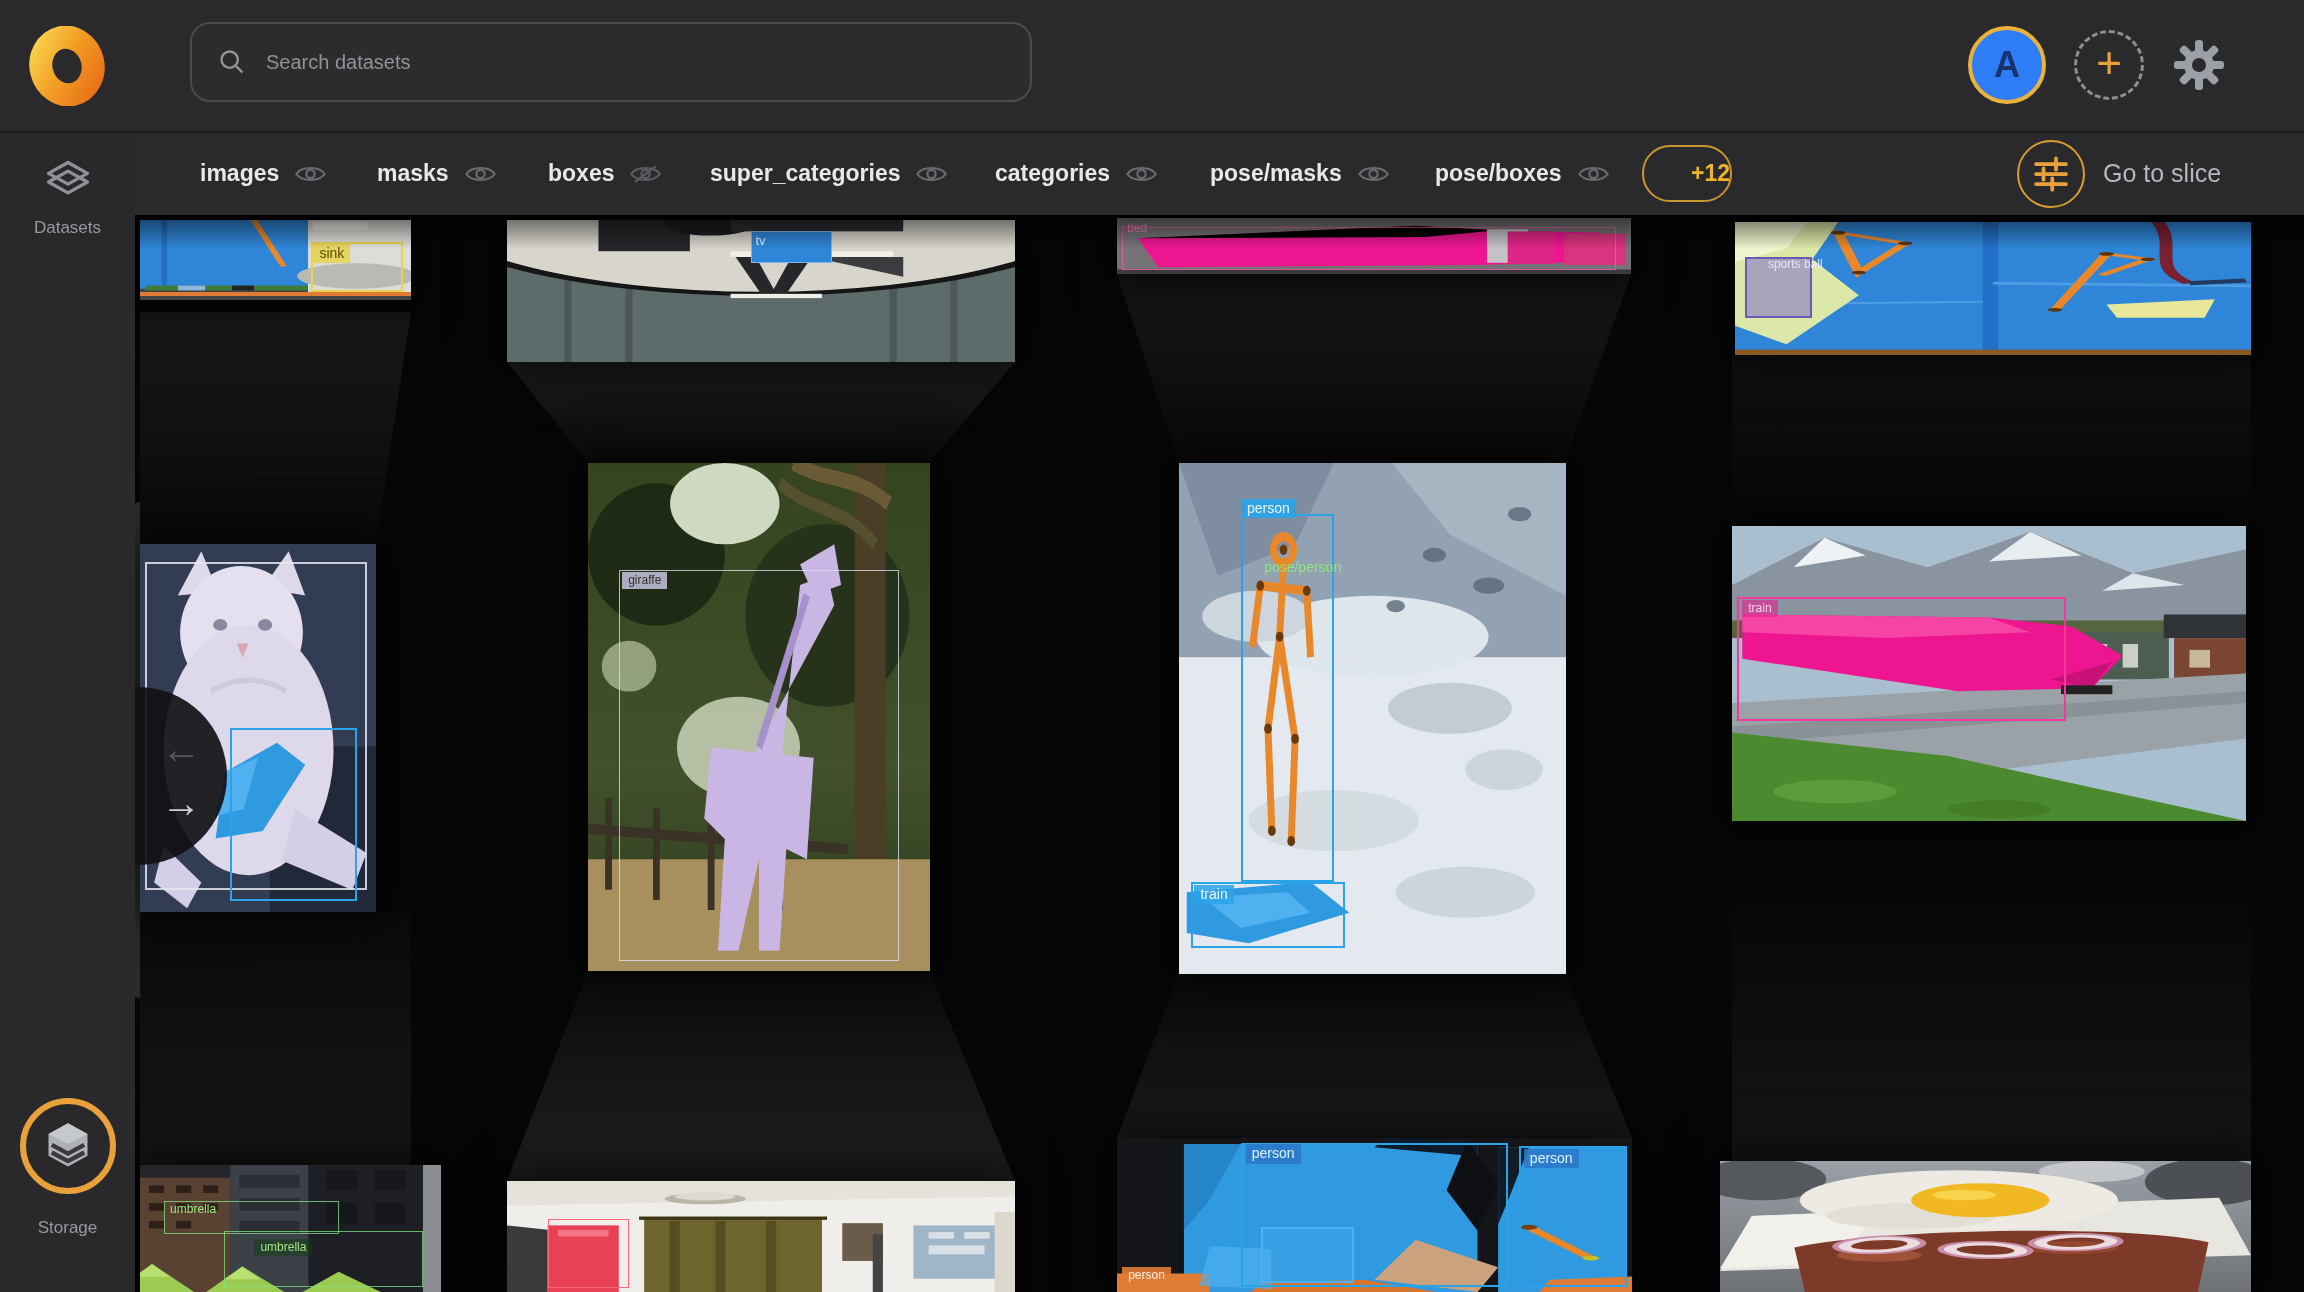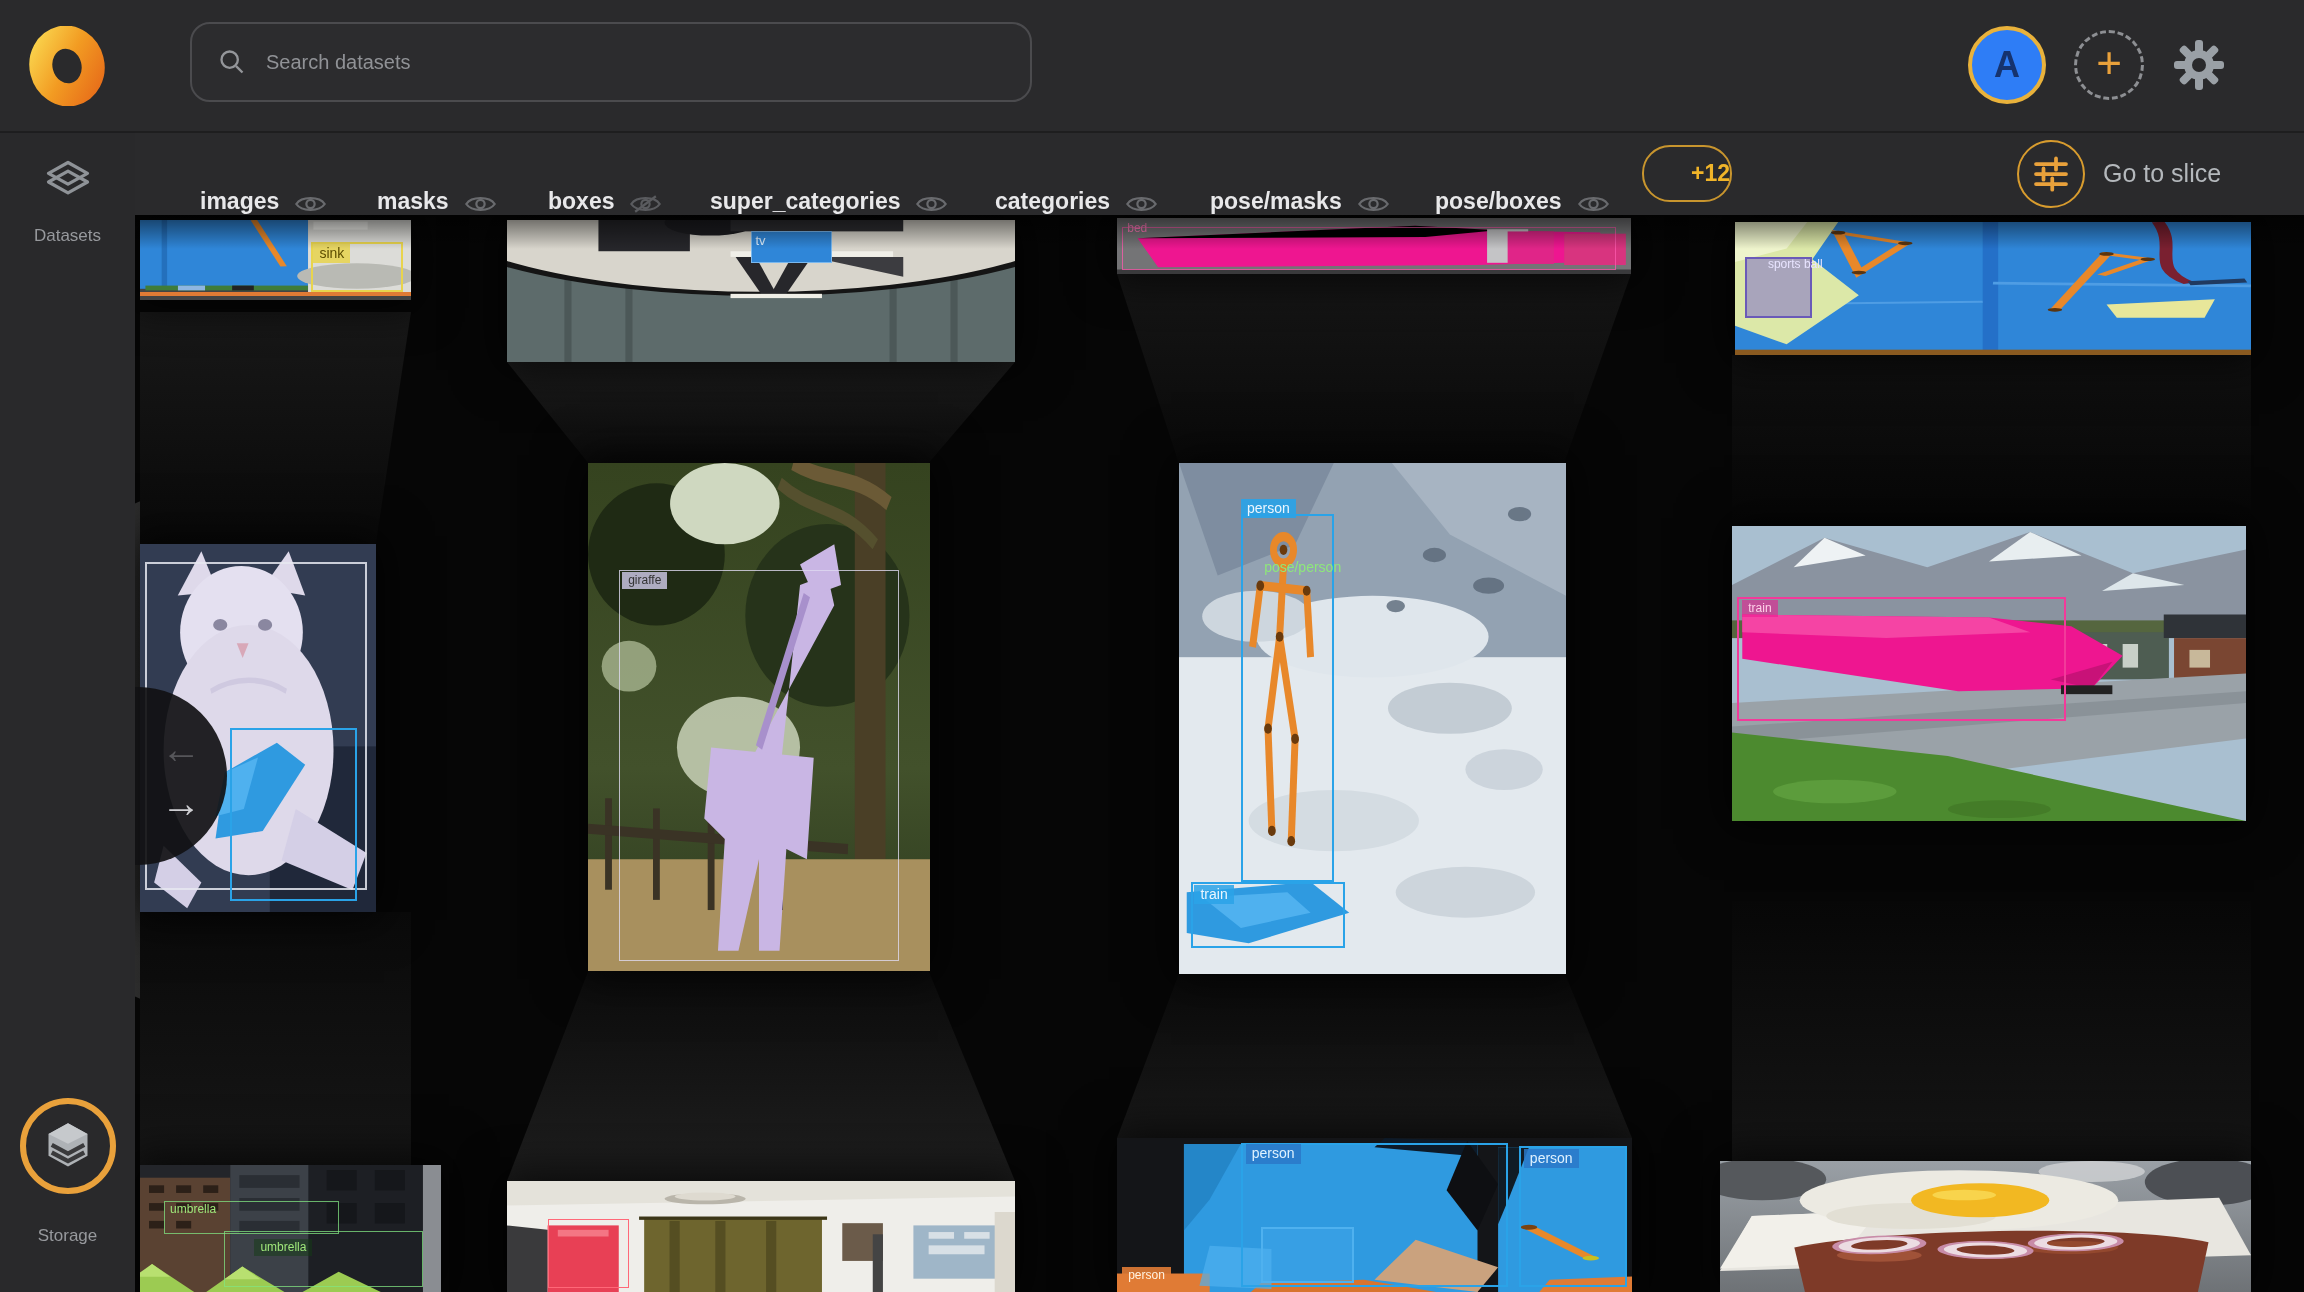"images" .chip { align-items: flex-end -> center }
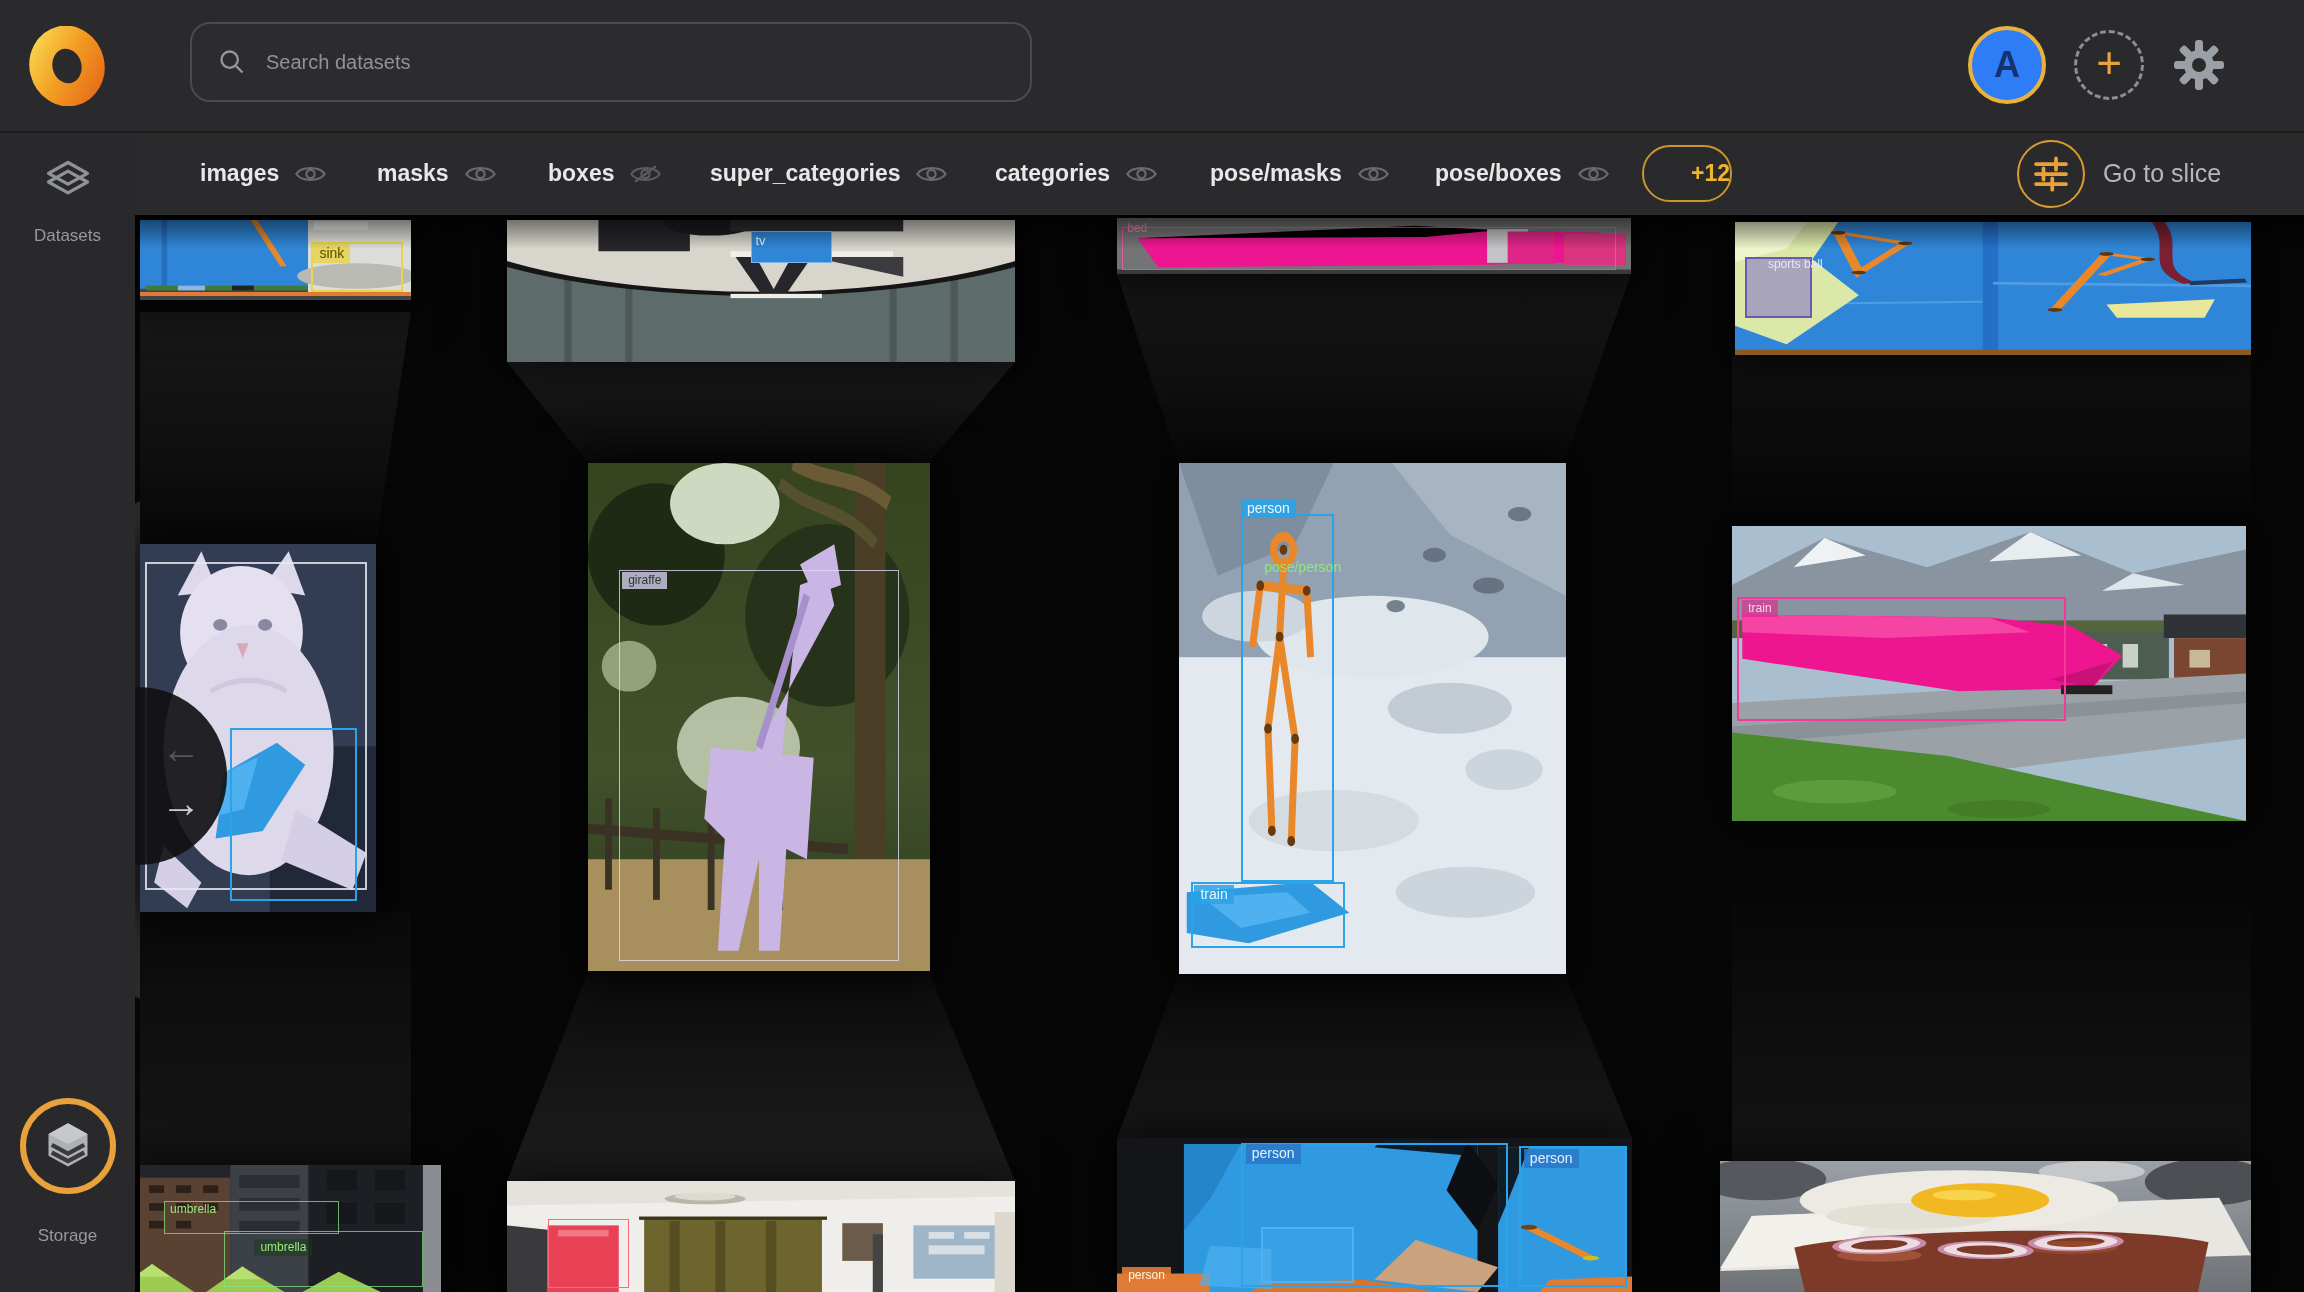"Datasets" .side-item { gap: 18px -> 10px }
